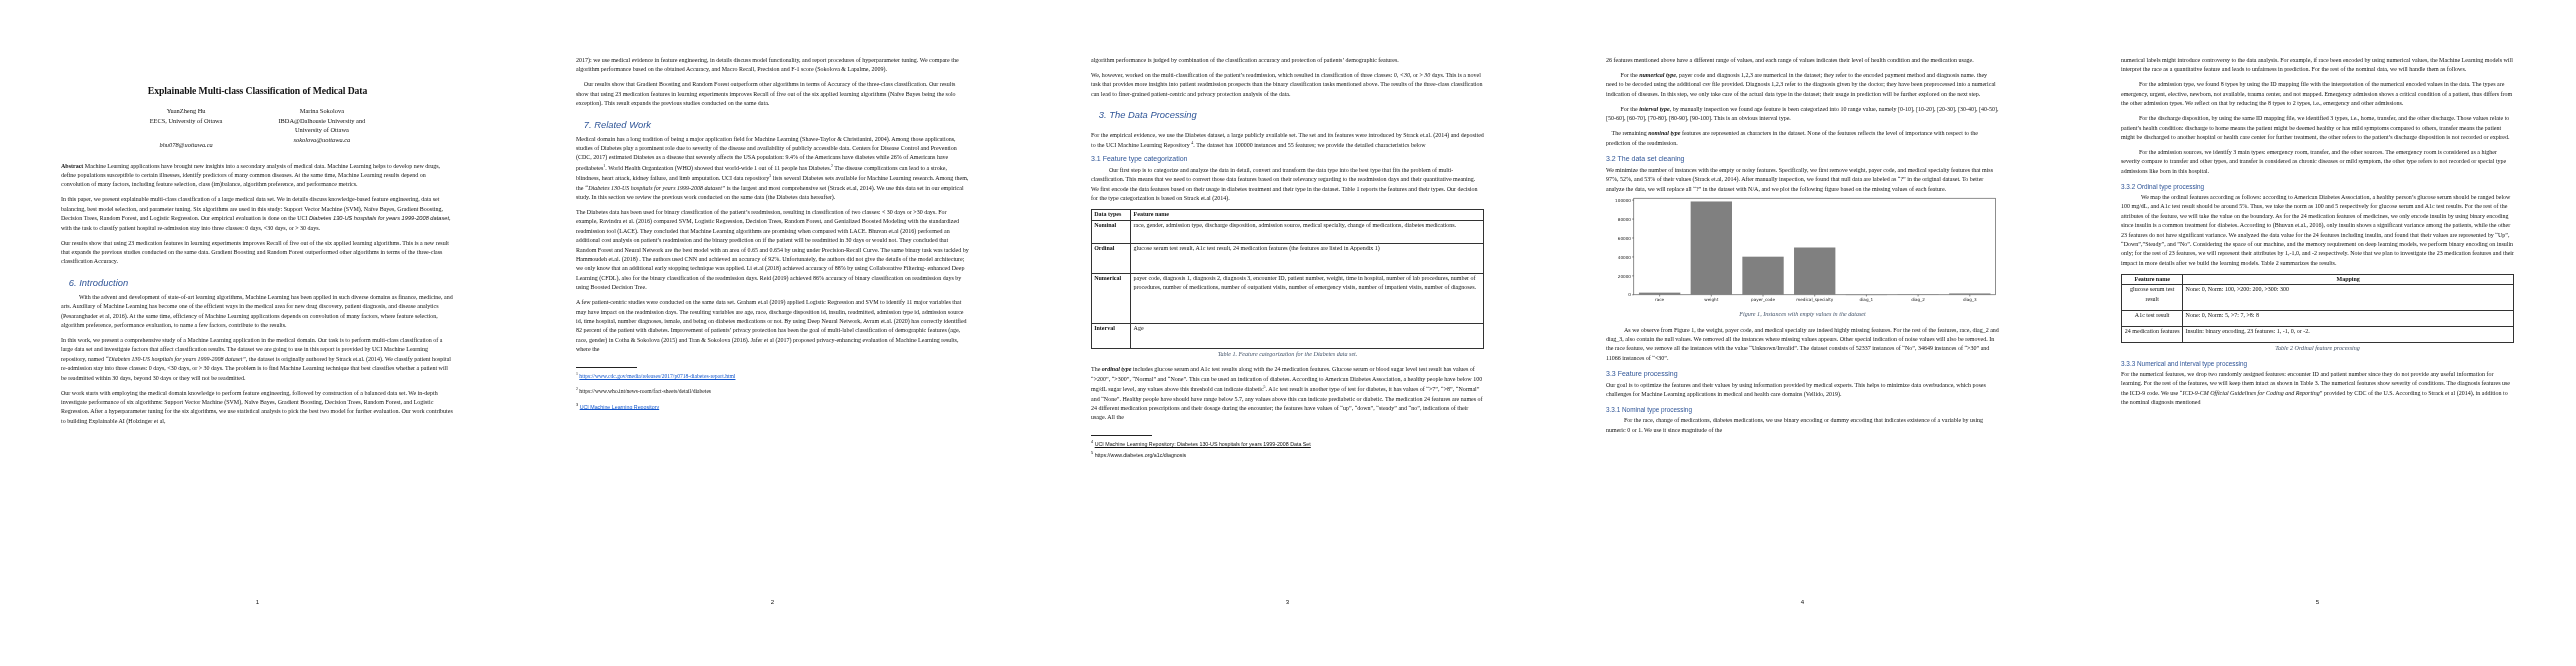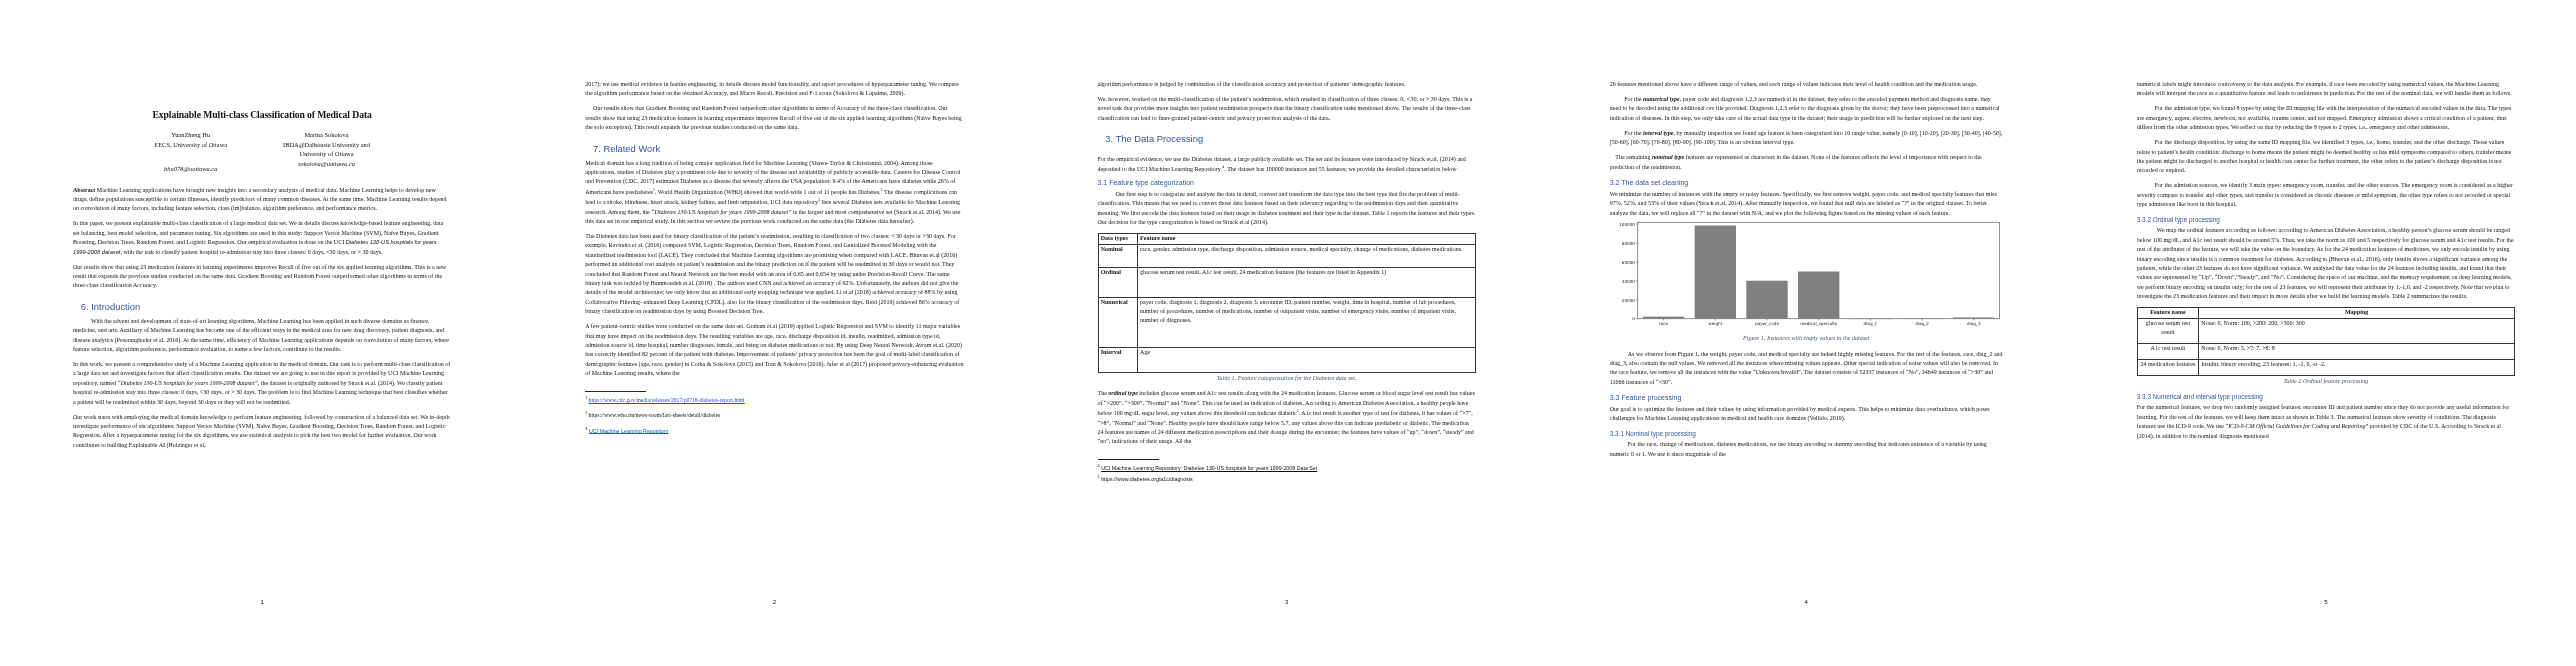"Explainable Multi-class Classification" .page { margin-left: 12px -> none; padding: 80px 61px 0 61px -> 56px 61px 0 61px }
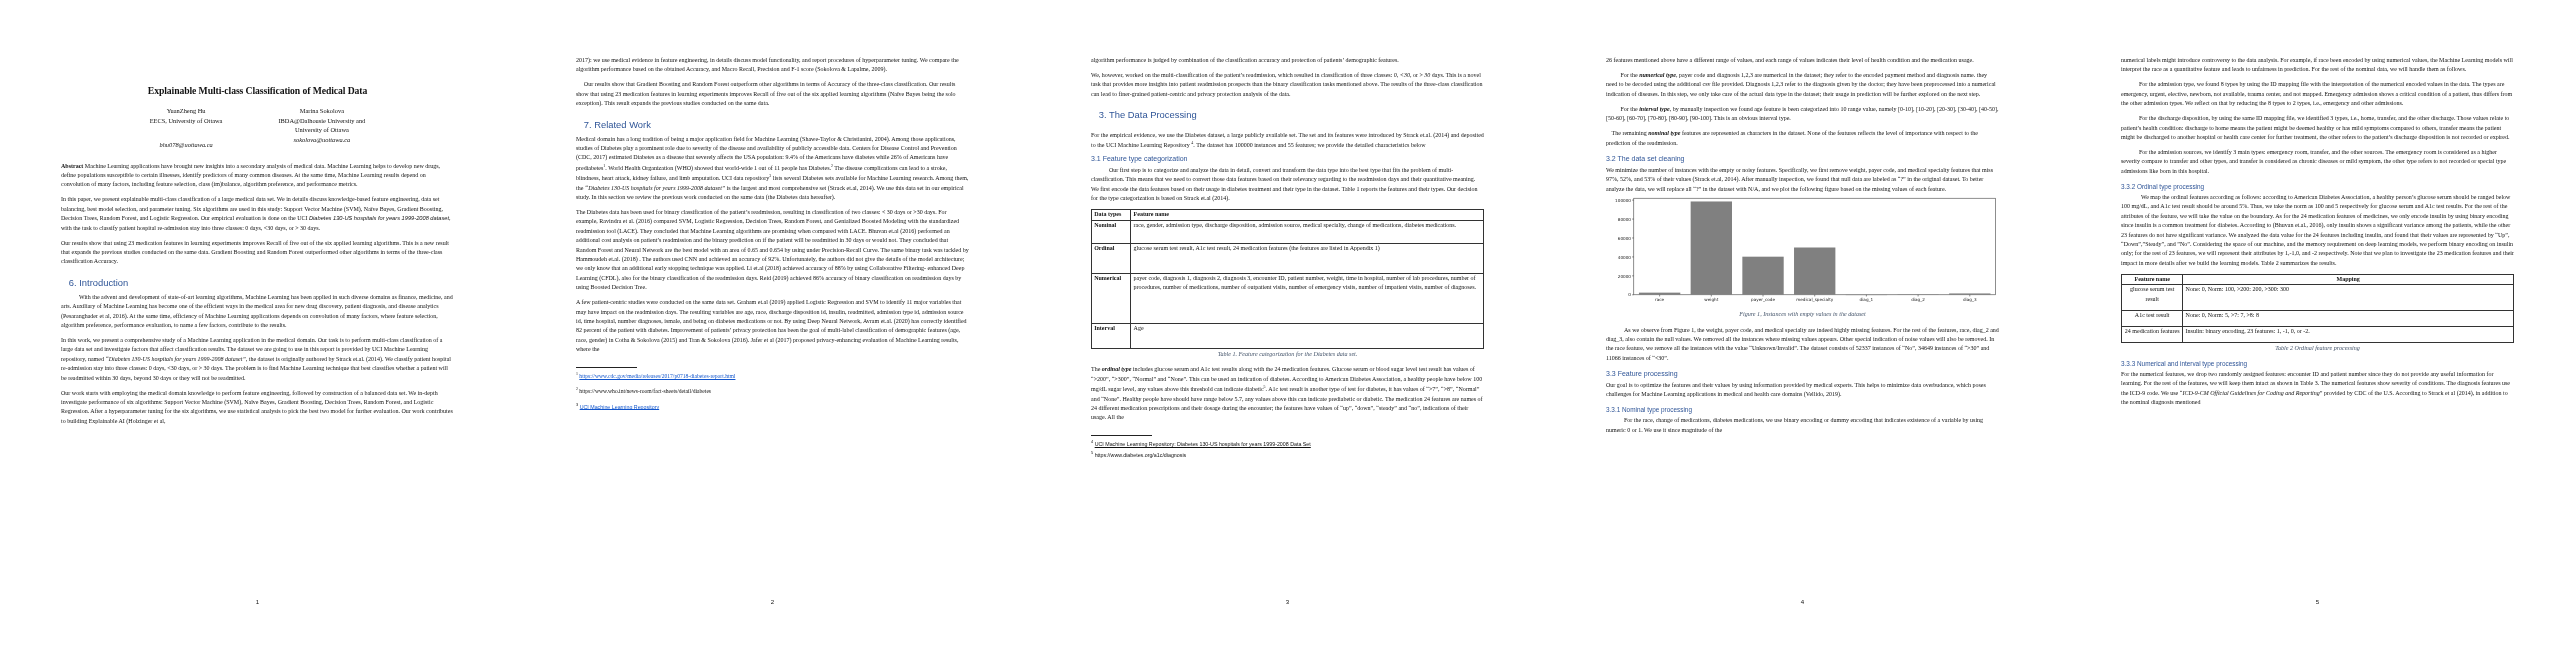"3. The Data Processing" h2.sec { font-style: none -> italic }
